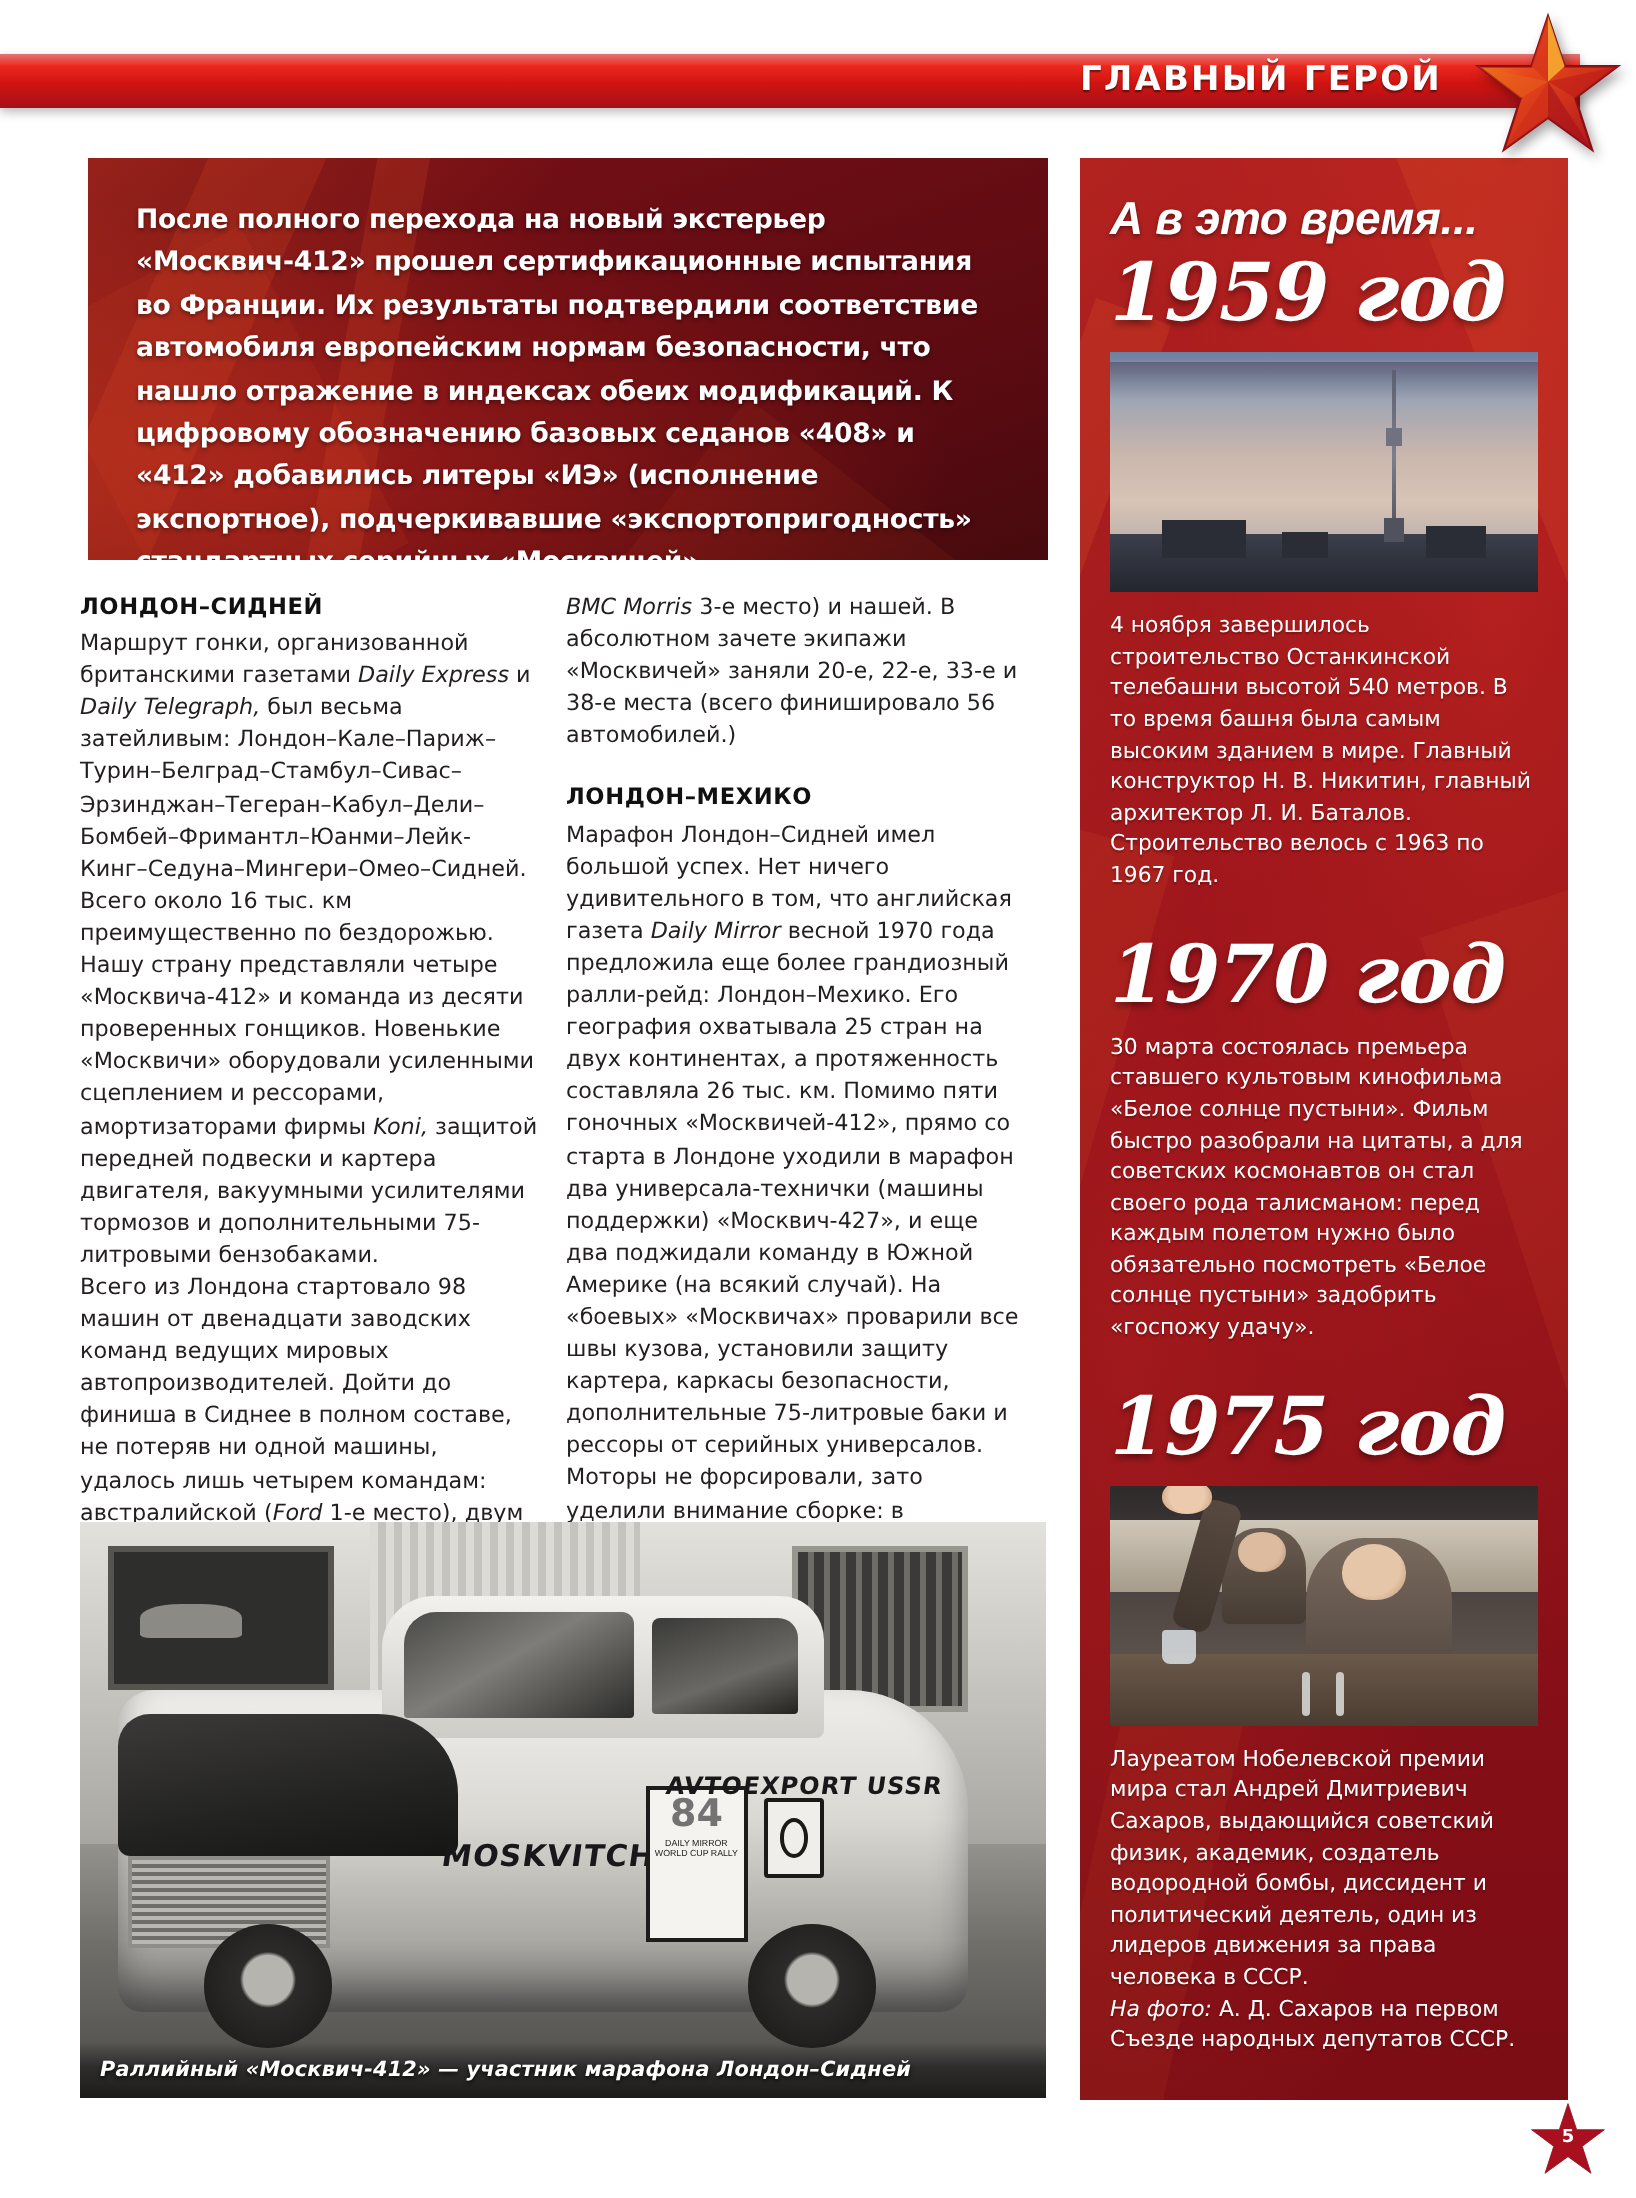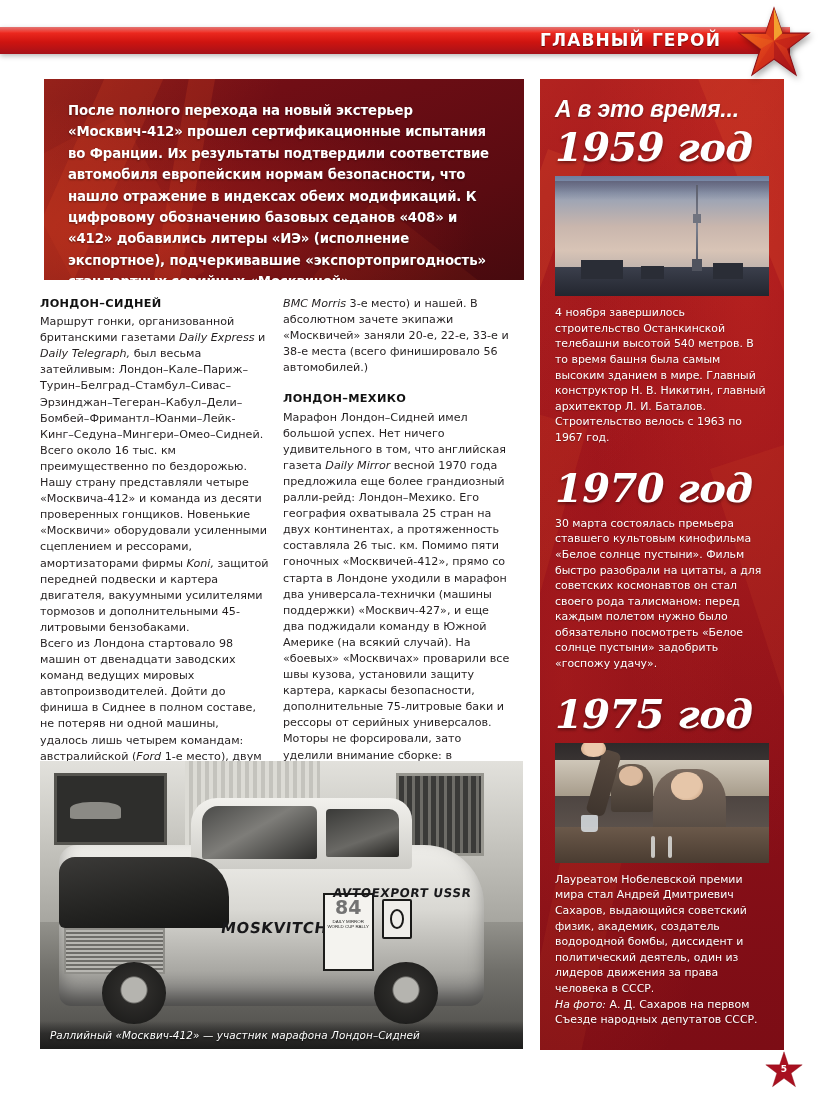"защитой передней подвески и картера" span { text: 45-литровыми -> 75-литровыми }
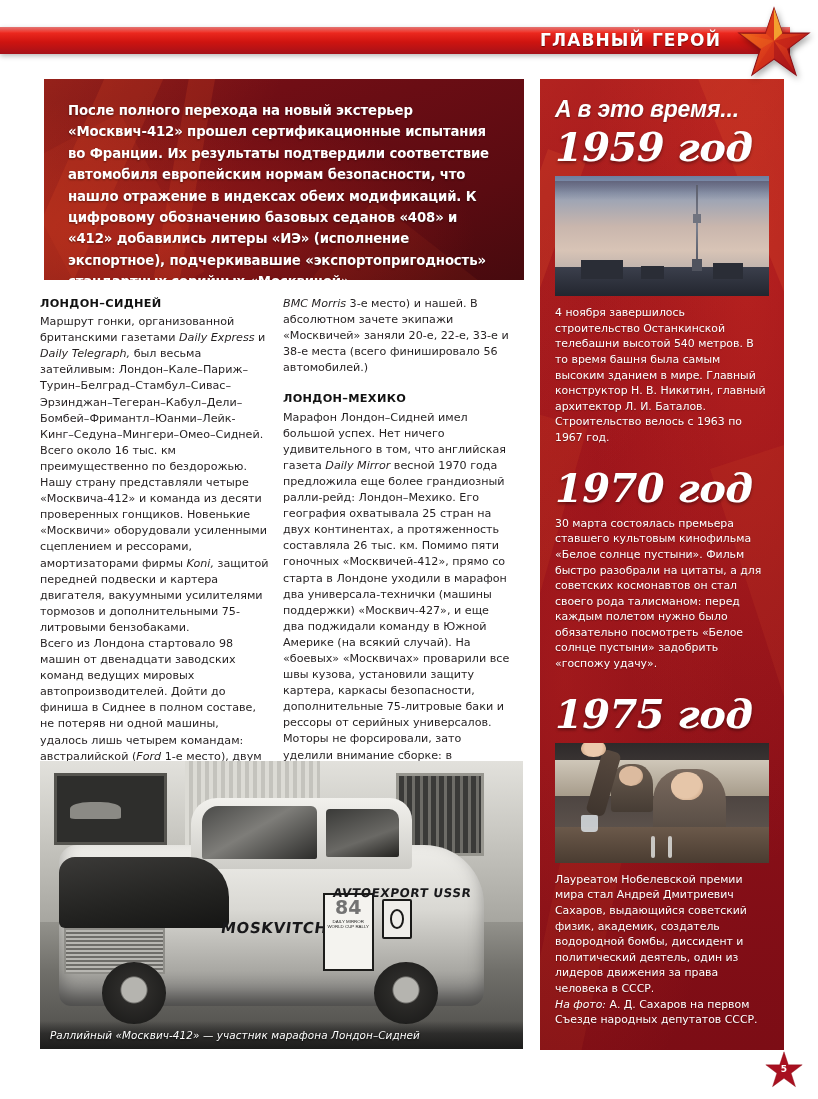"Раллийный «Москвич-412» — участник" .car-caption { font-weight: normal -> bold }
